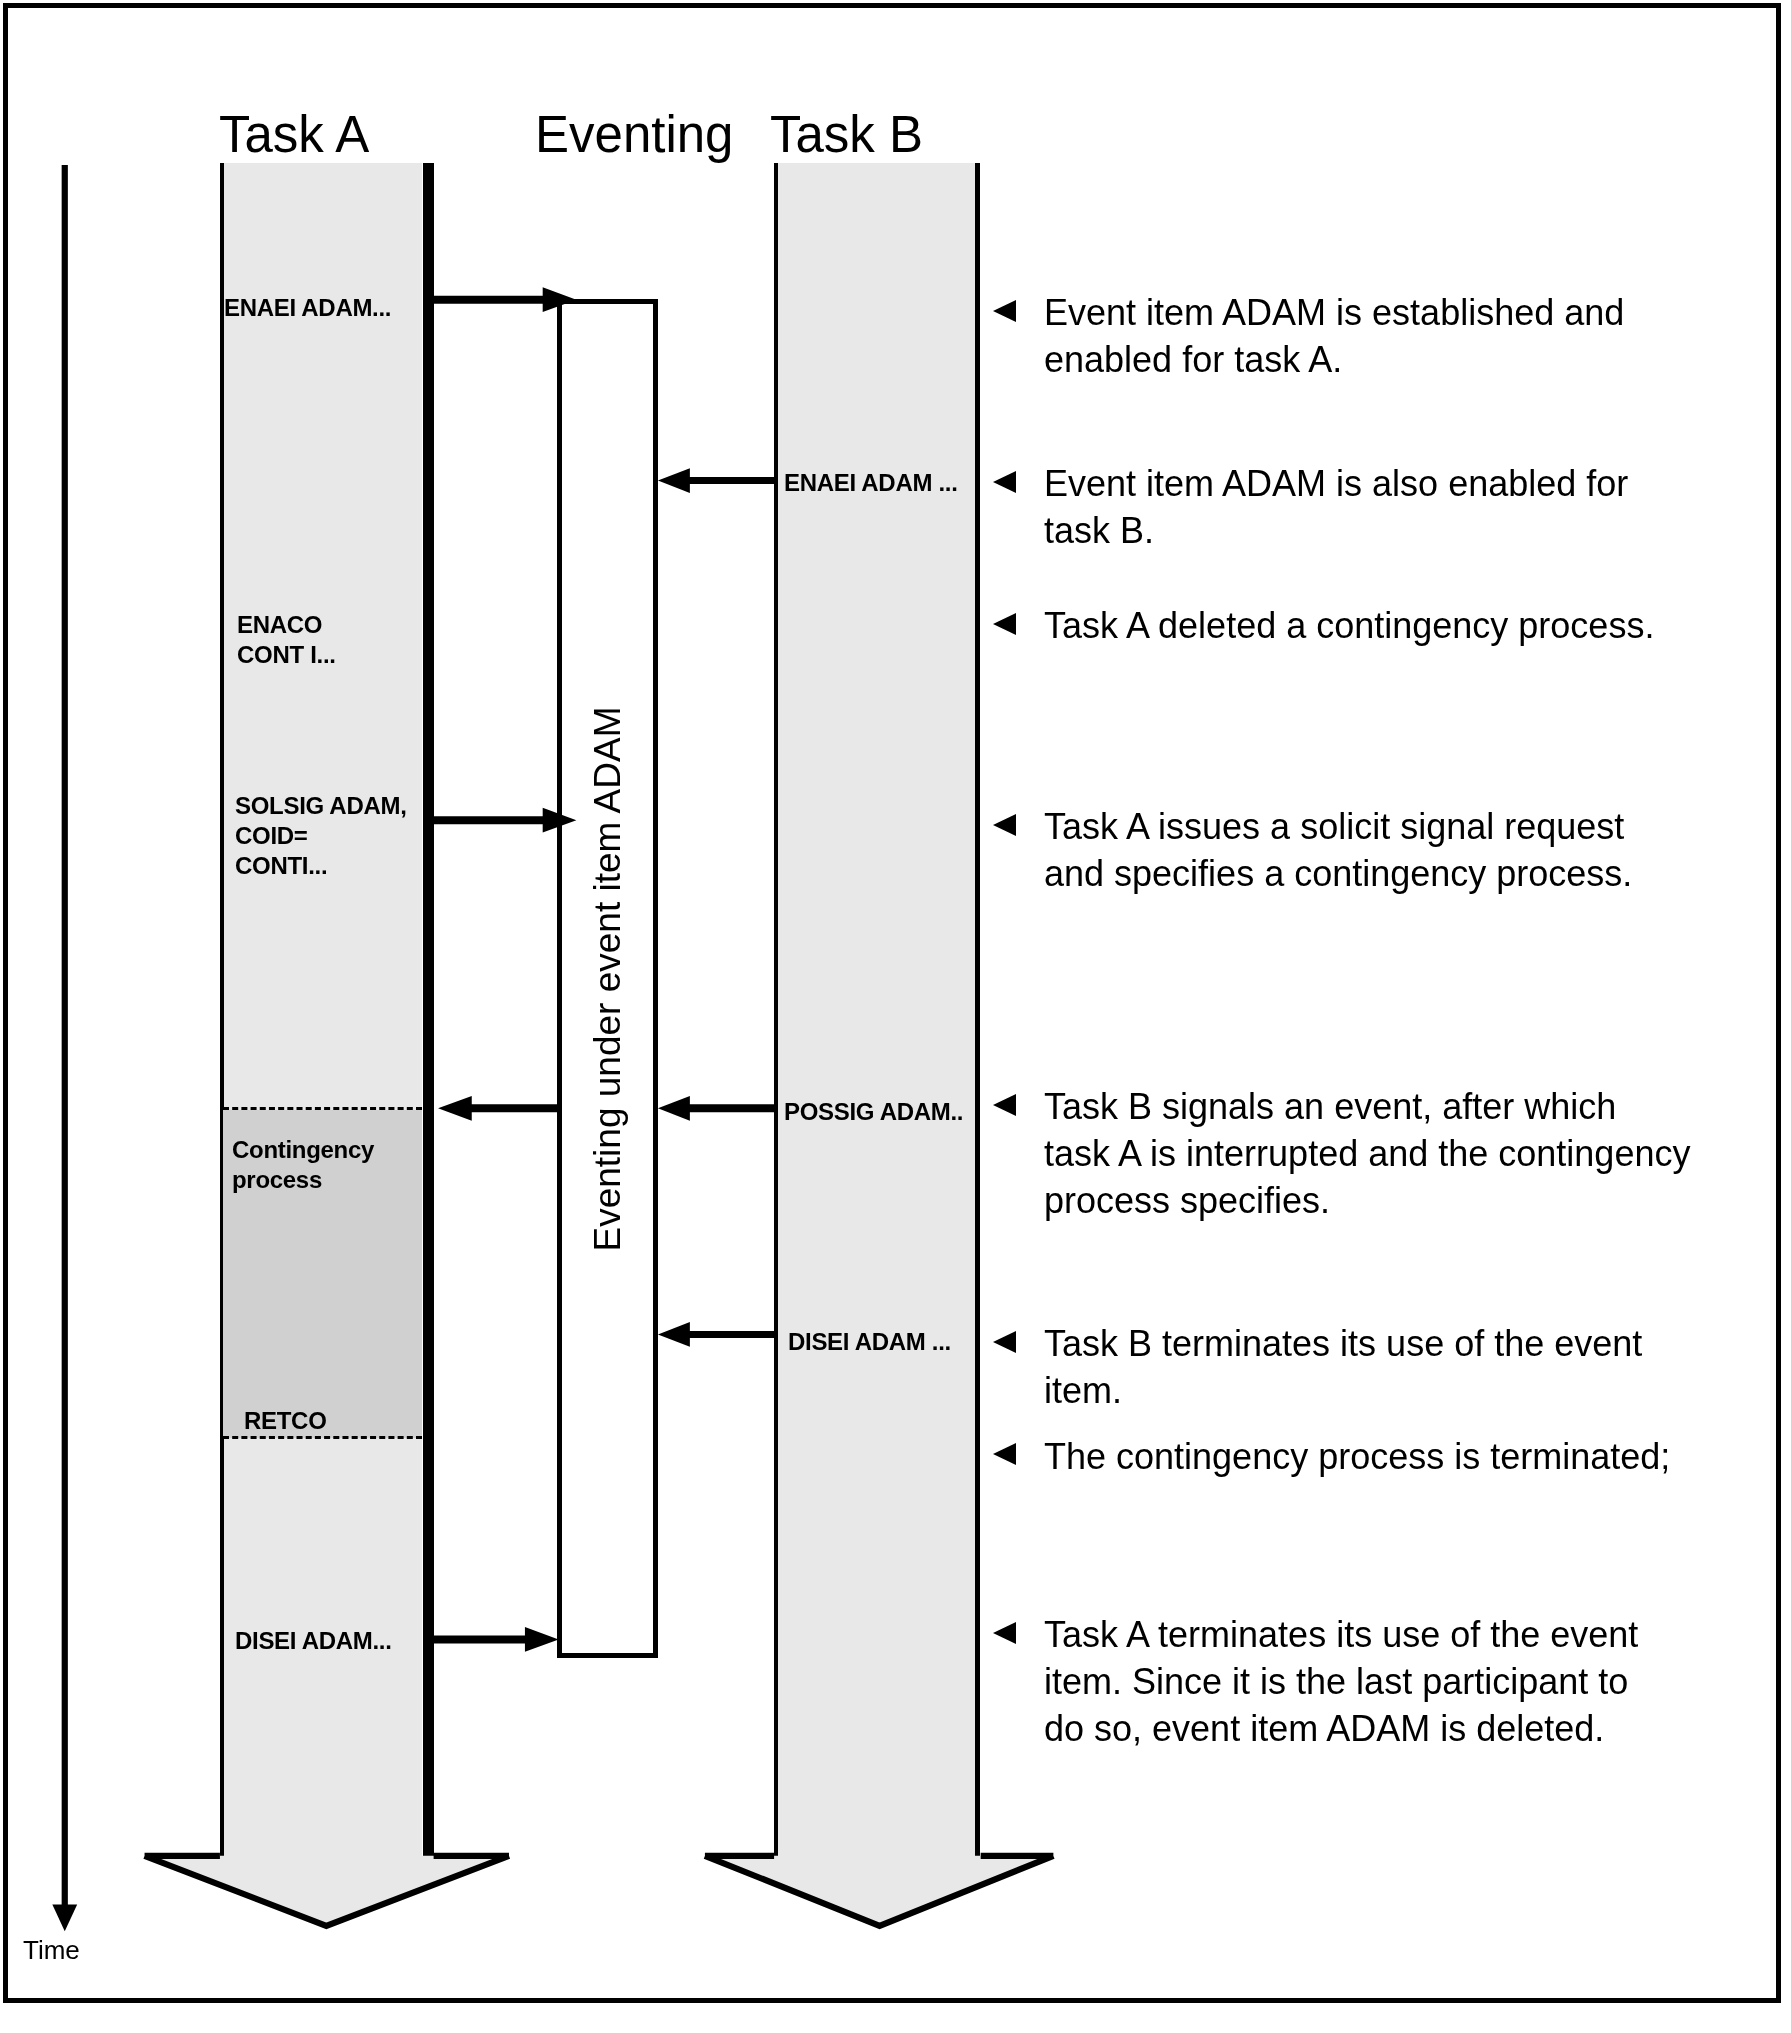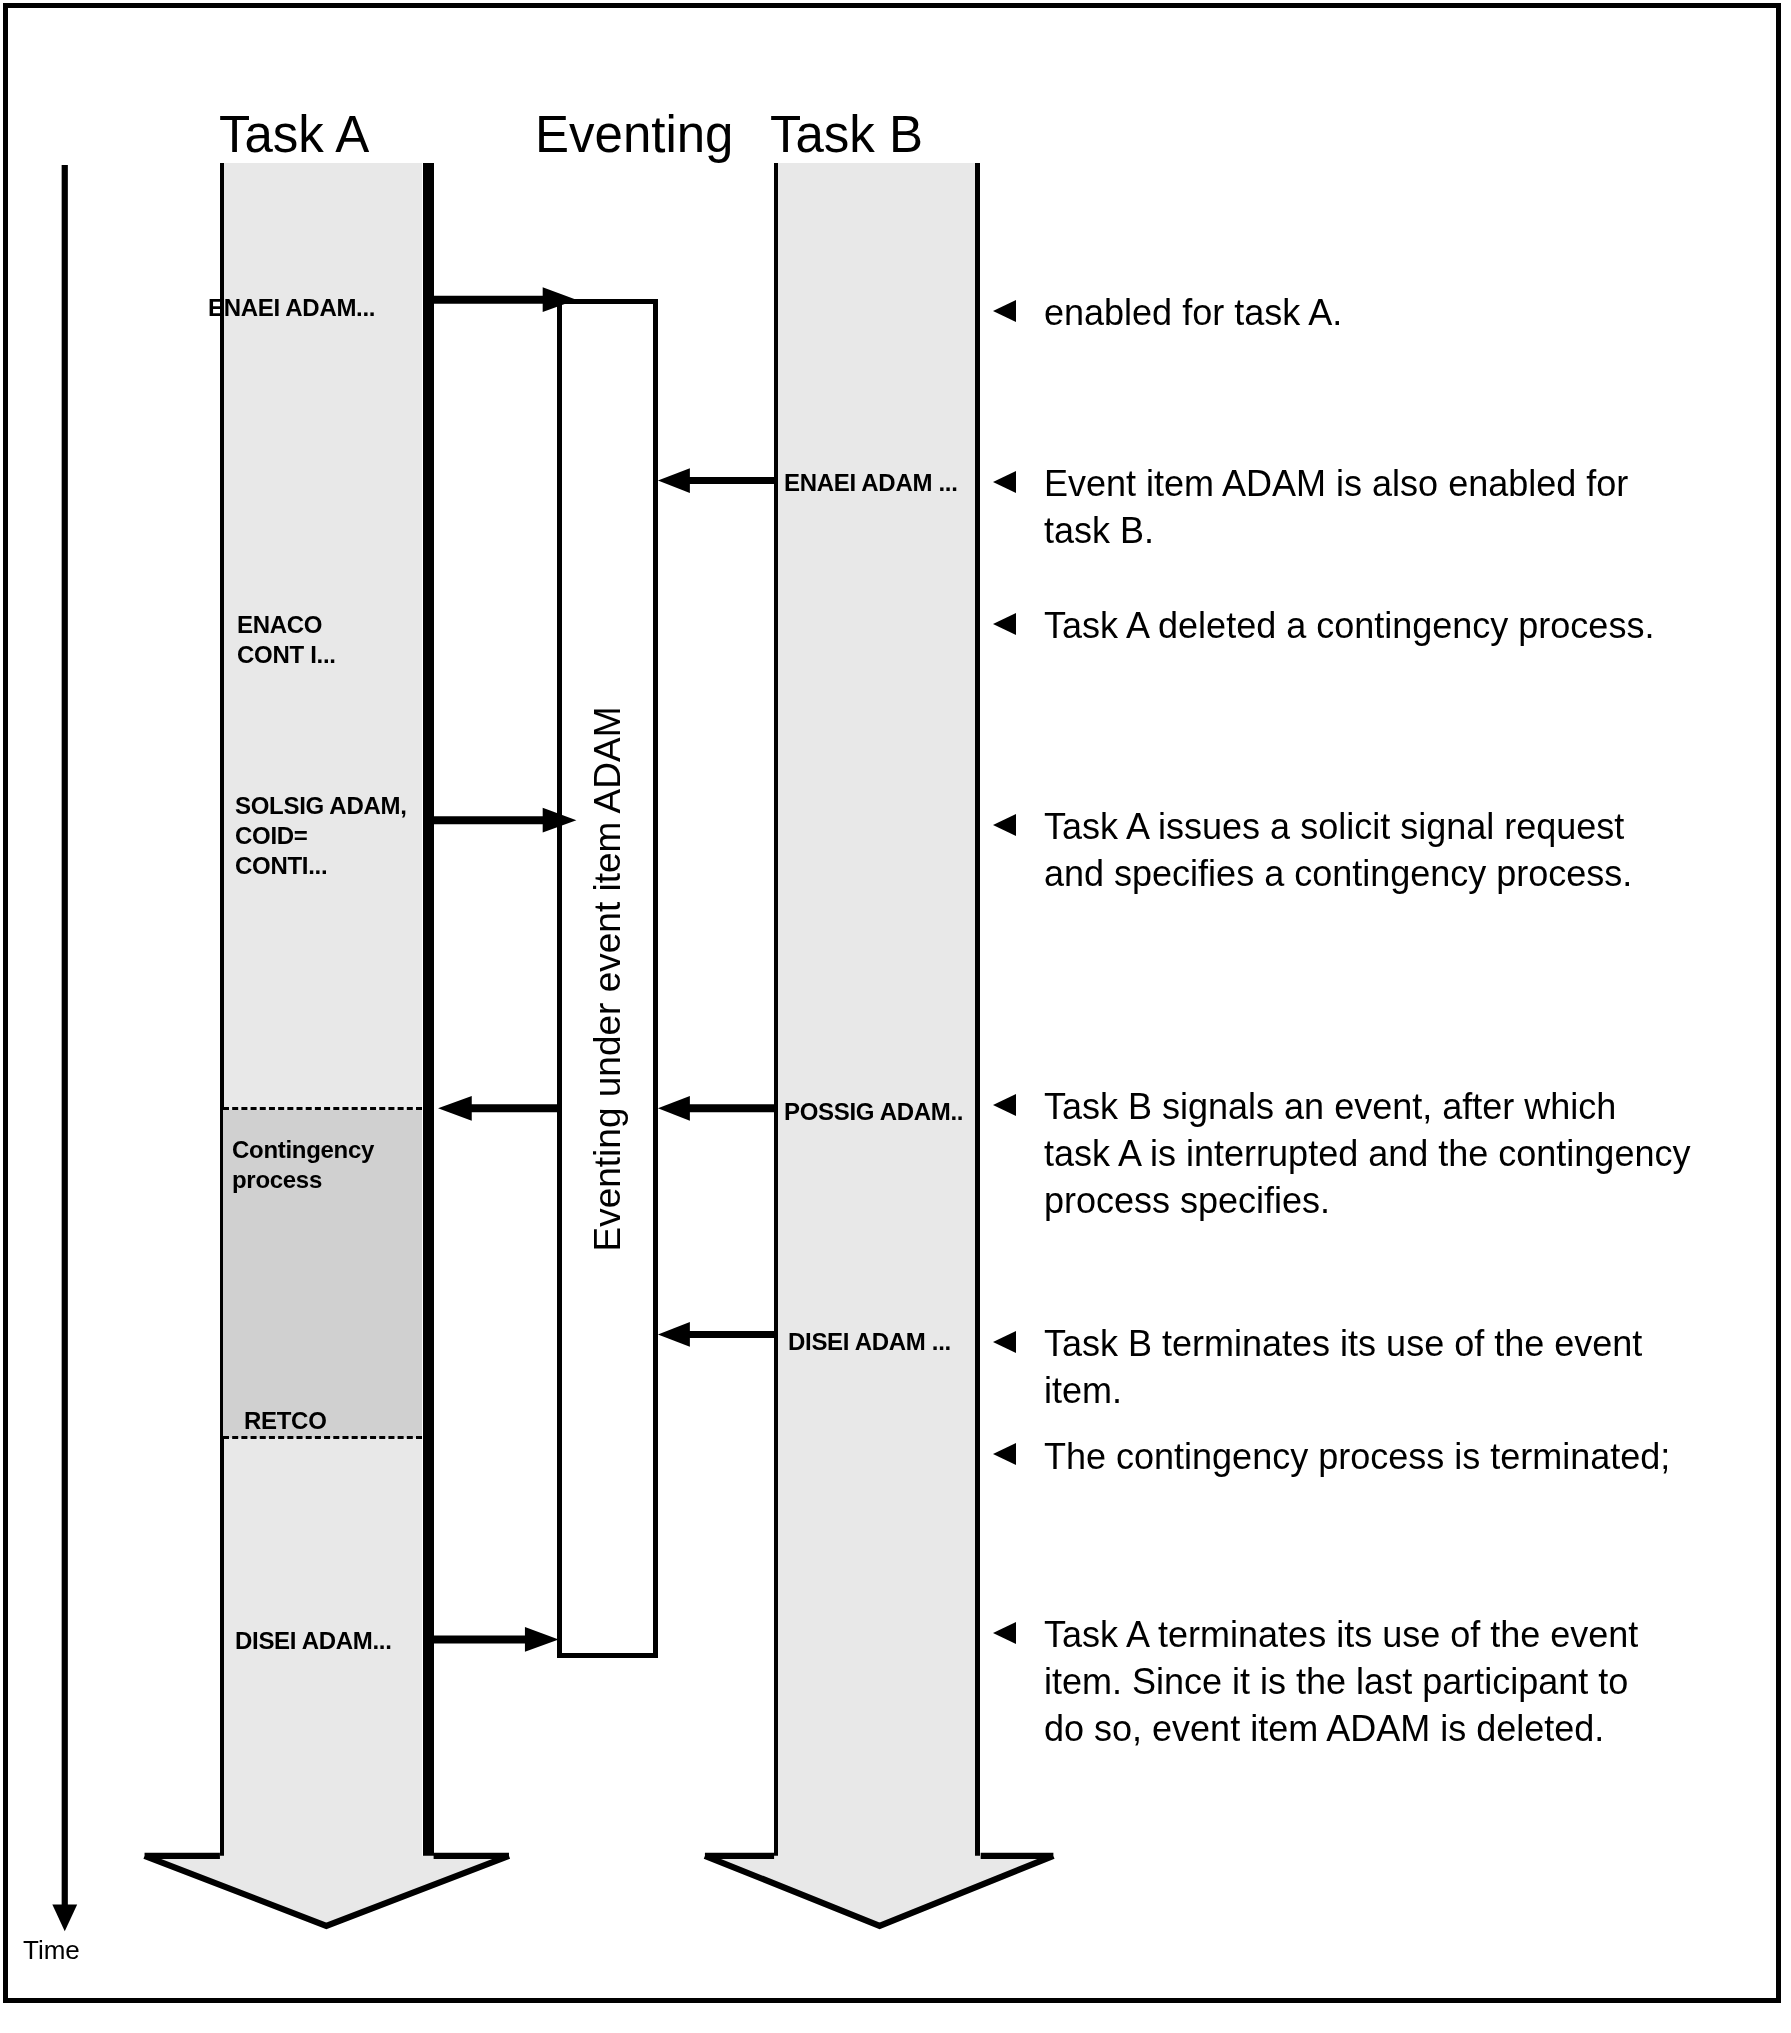"ENAEI ADAM..." div.abs { left: 208px -> 224px }
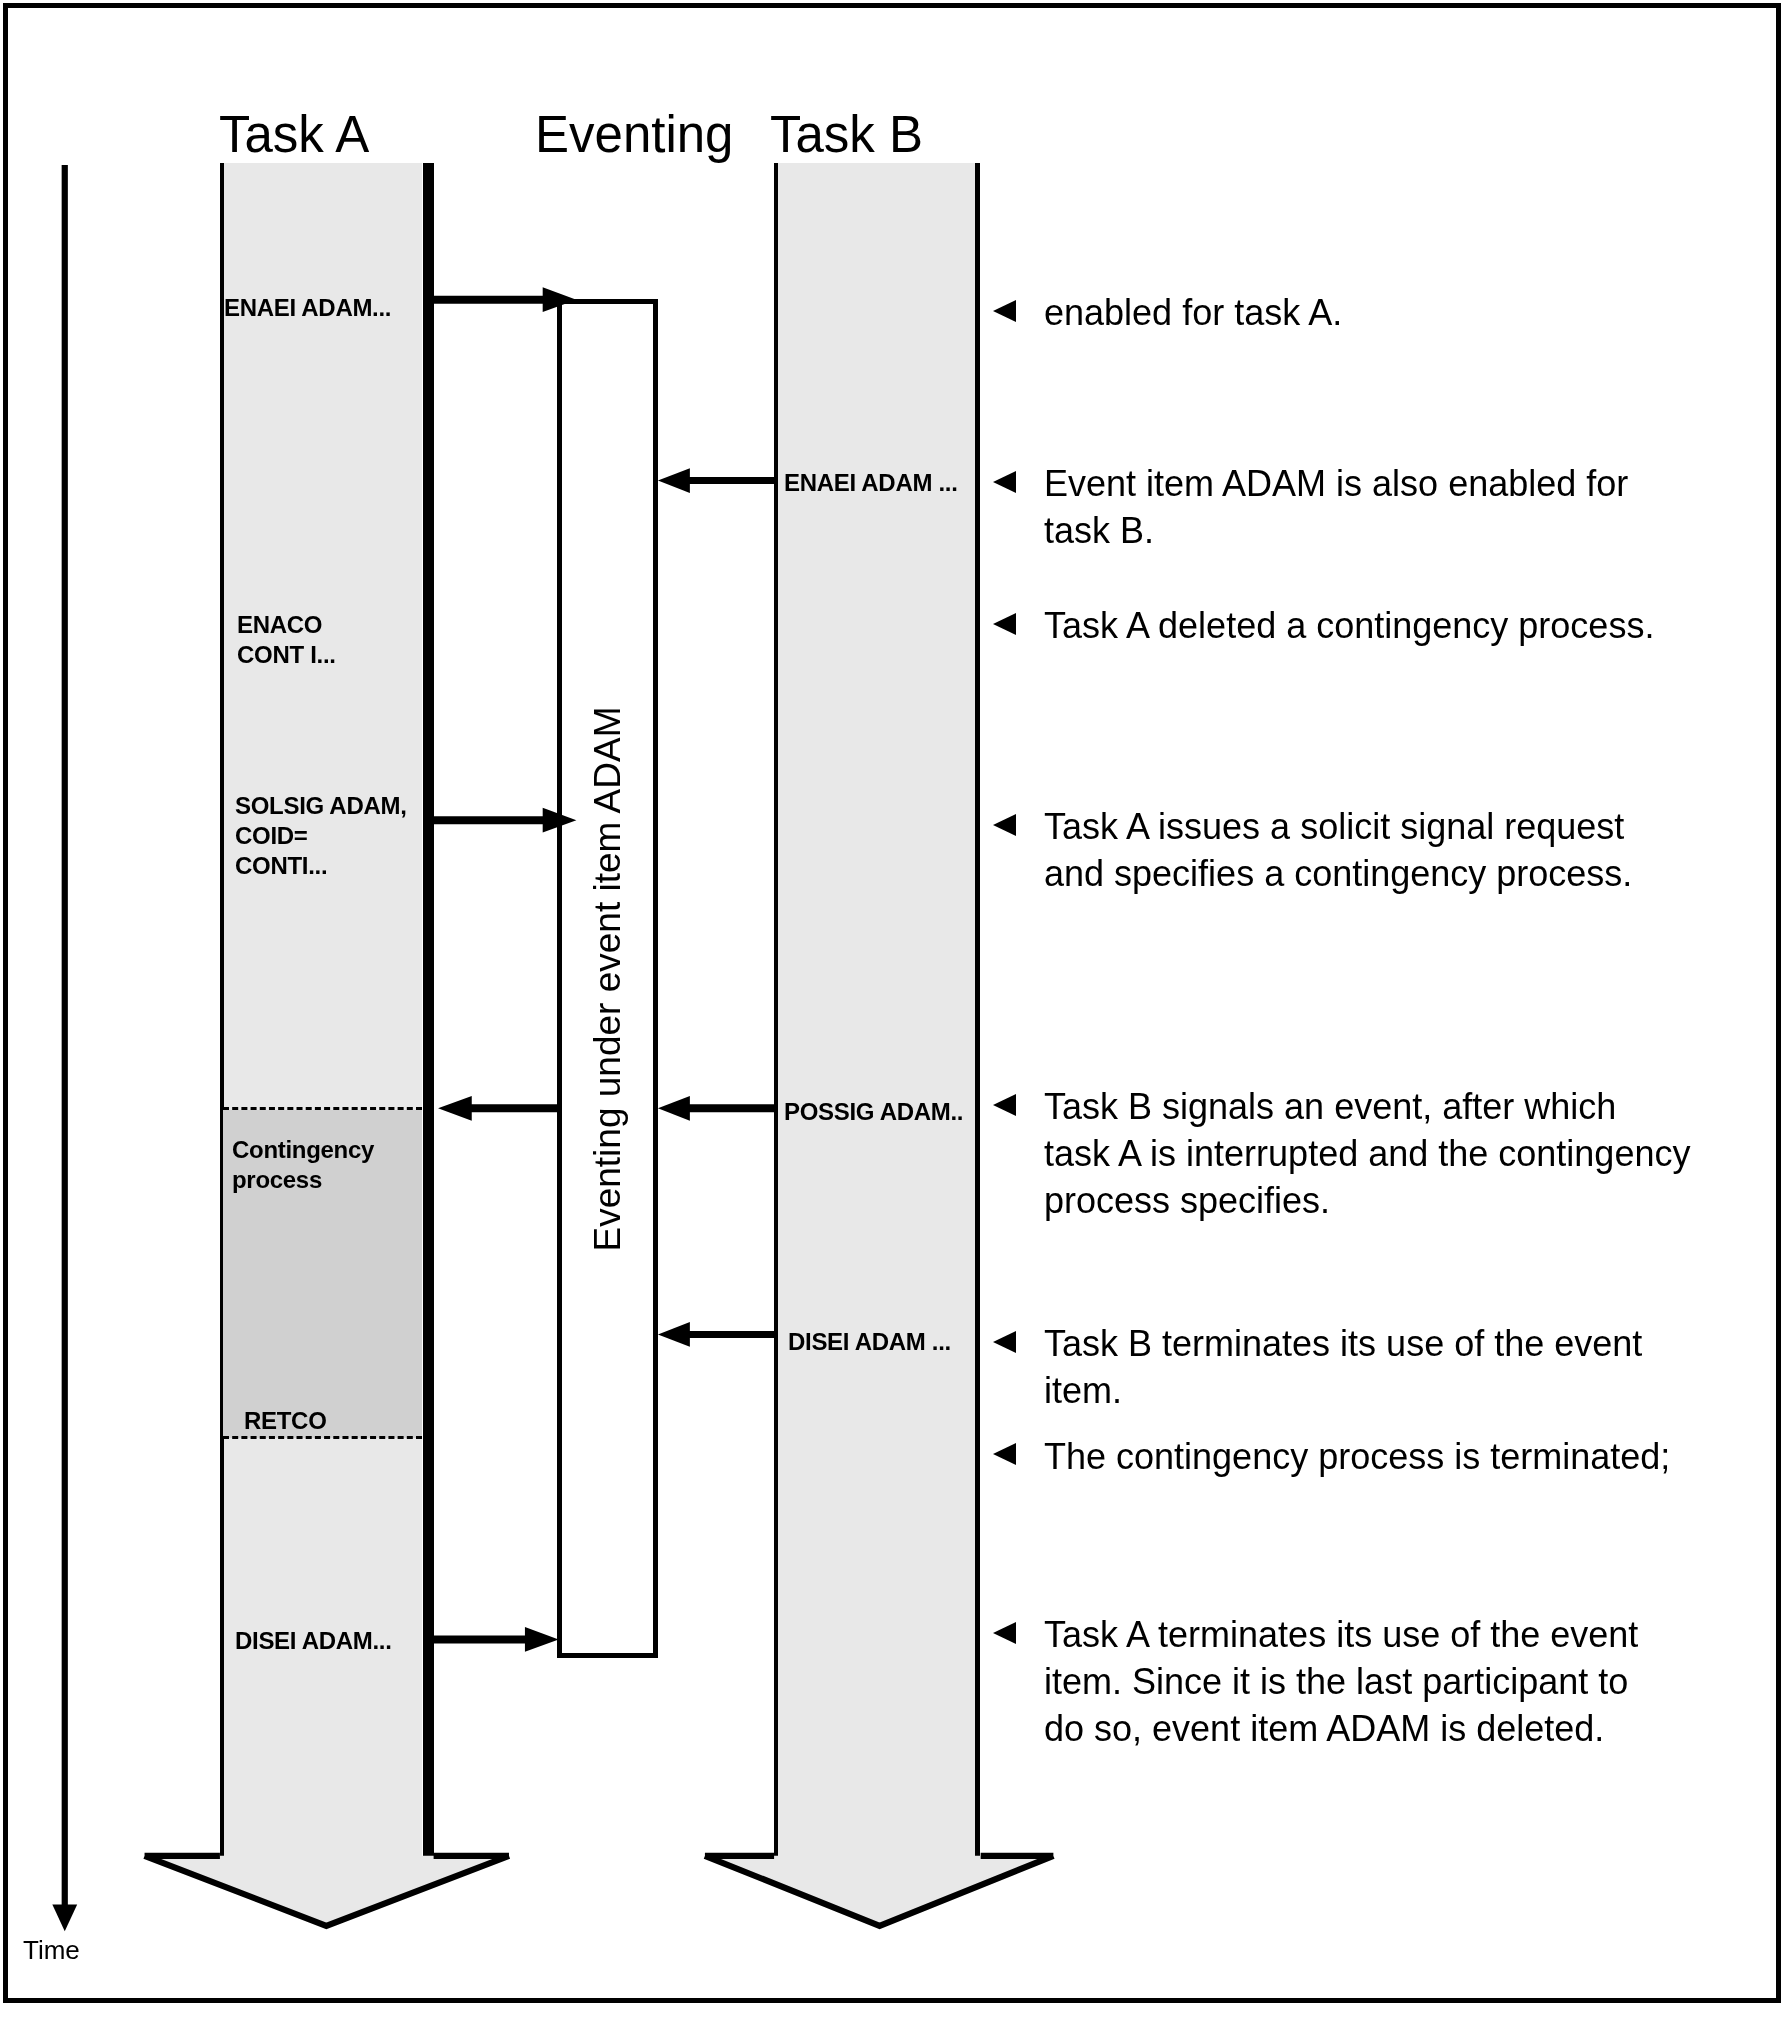"Event item ADAM is established" div { html: none -> <div>Event item ADAM is established and</div> }
